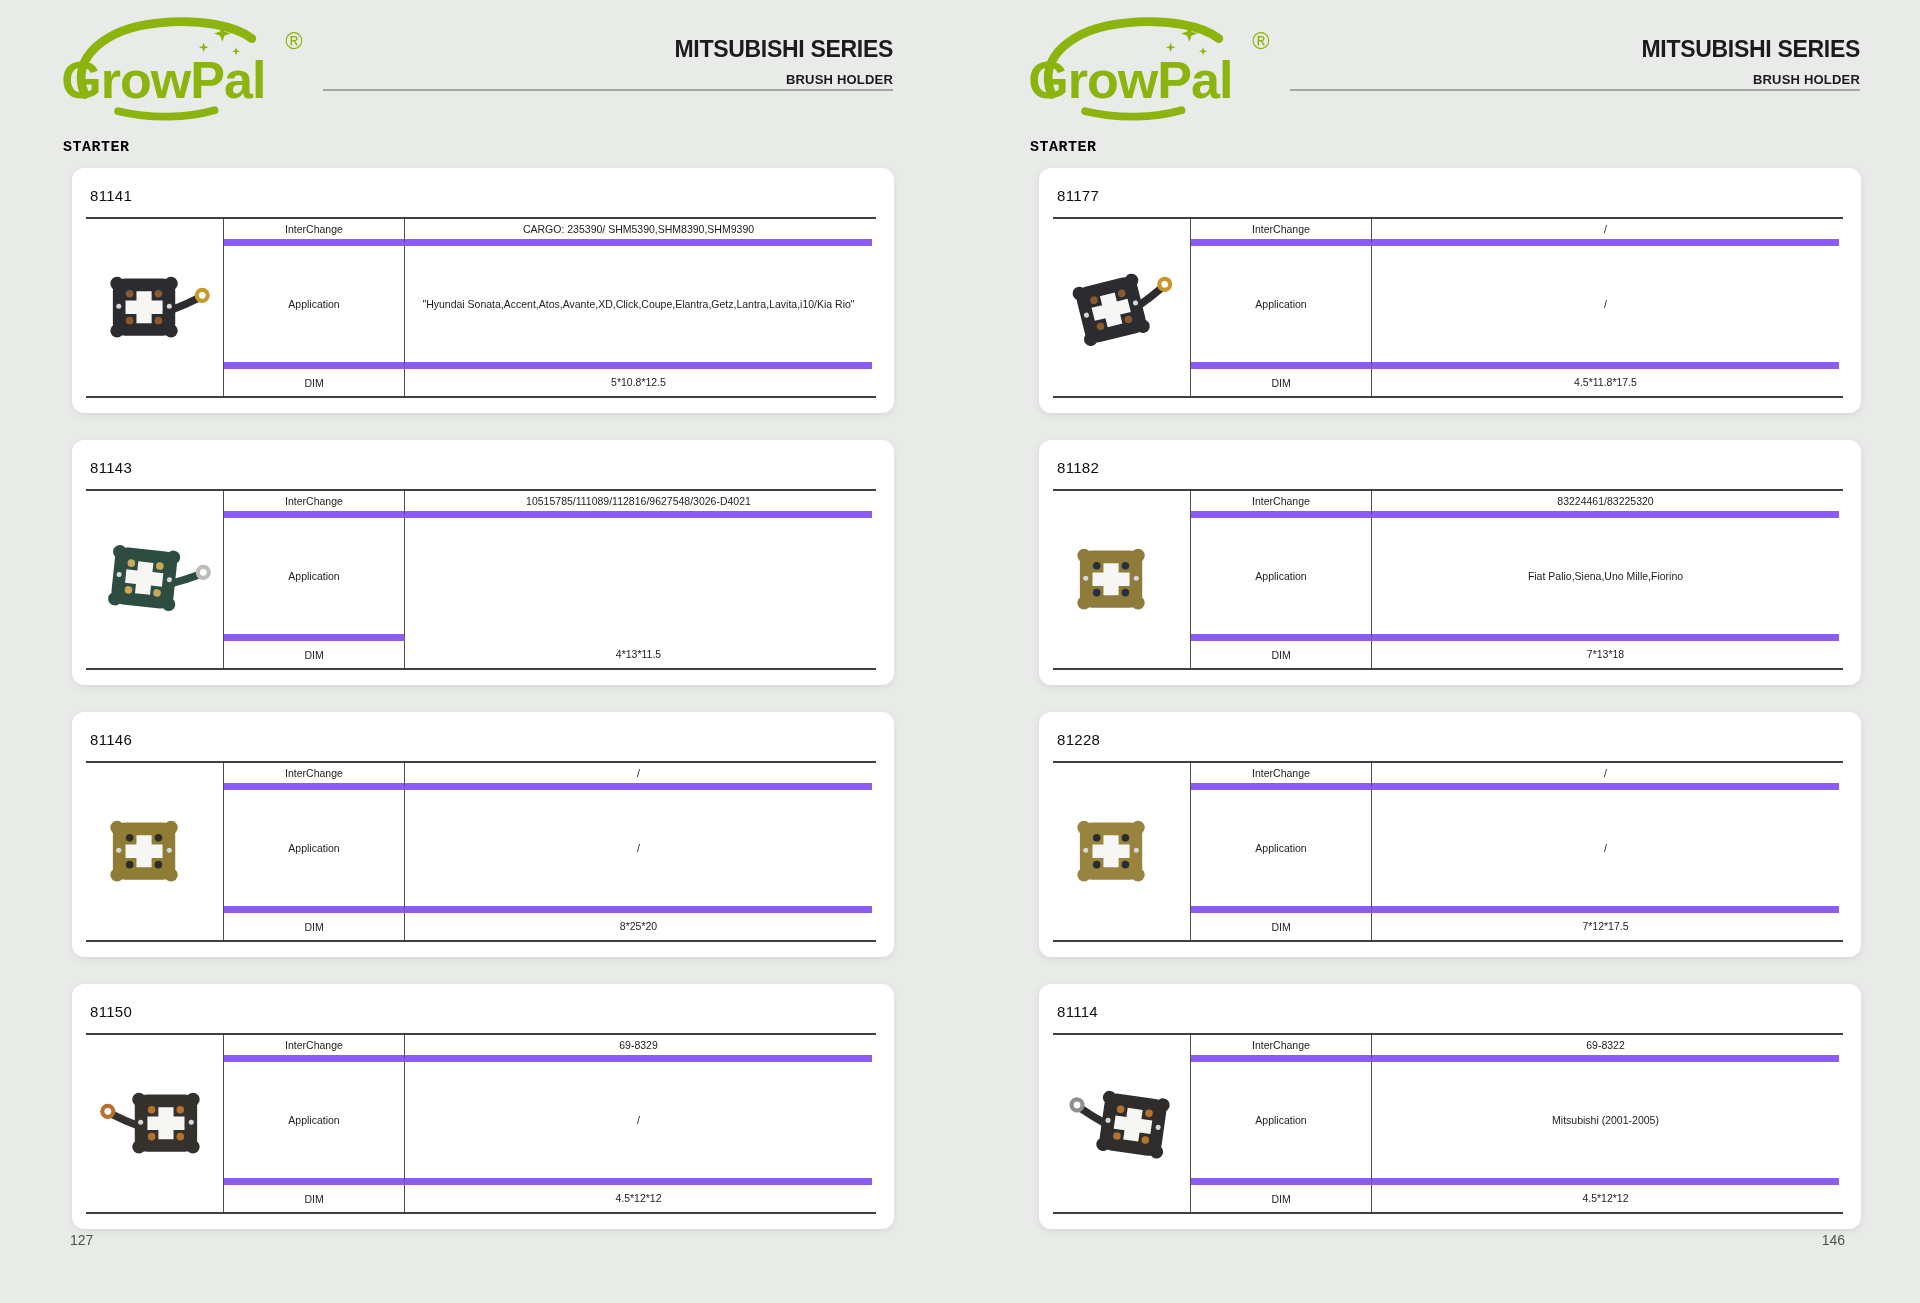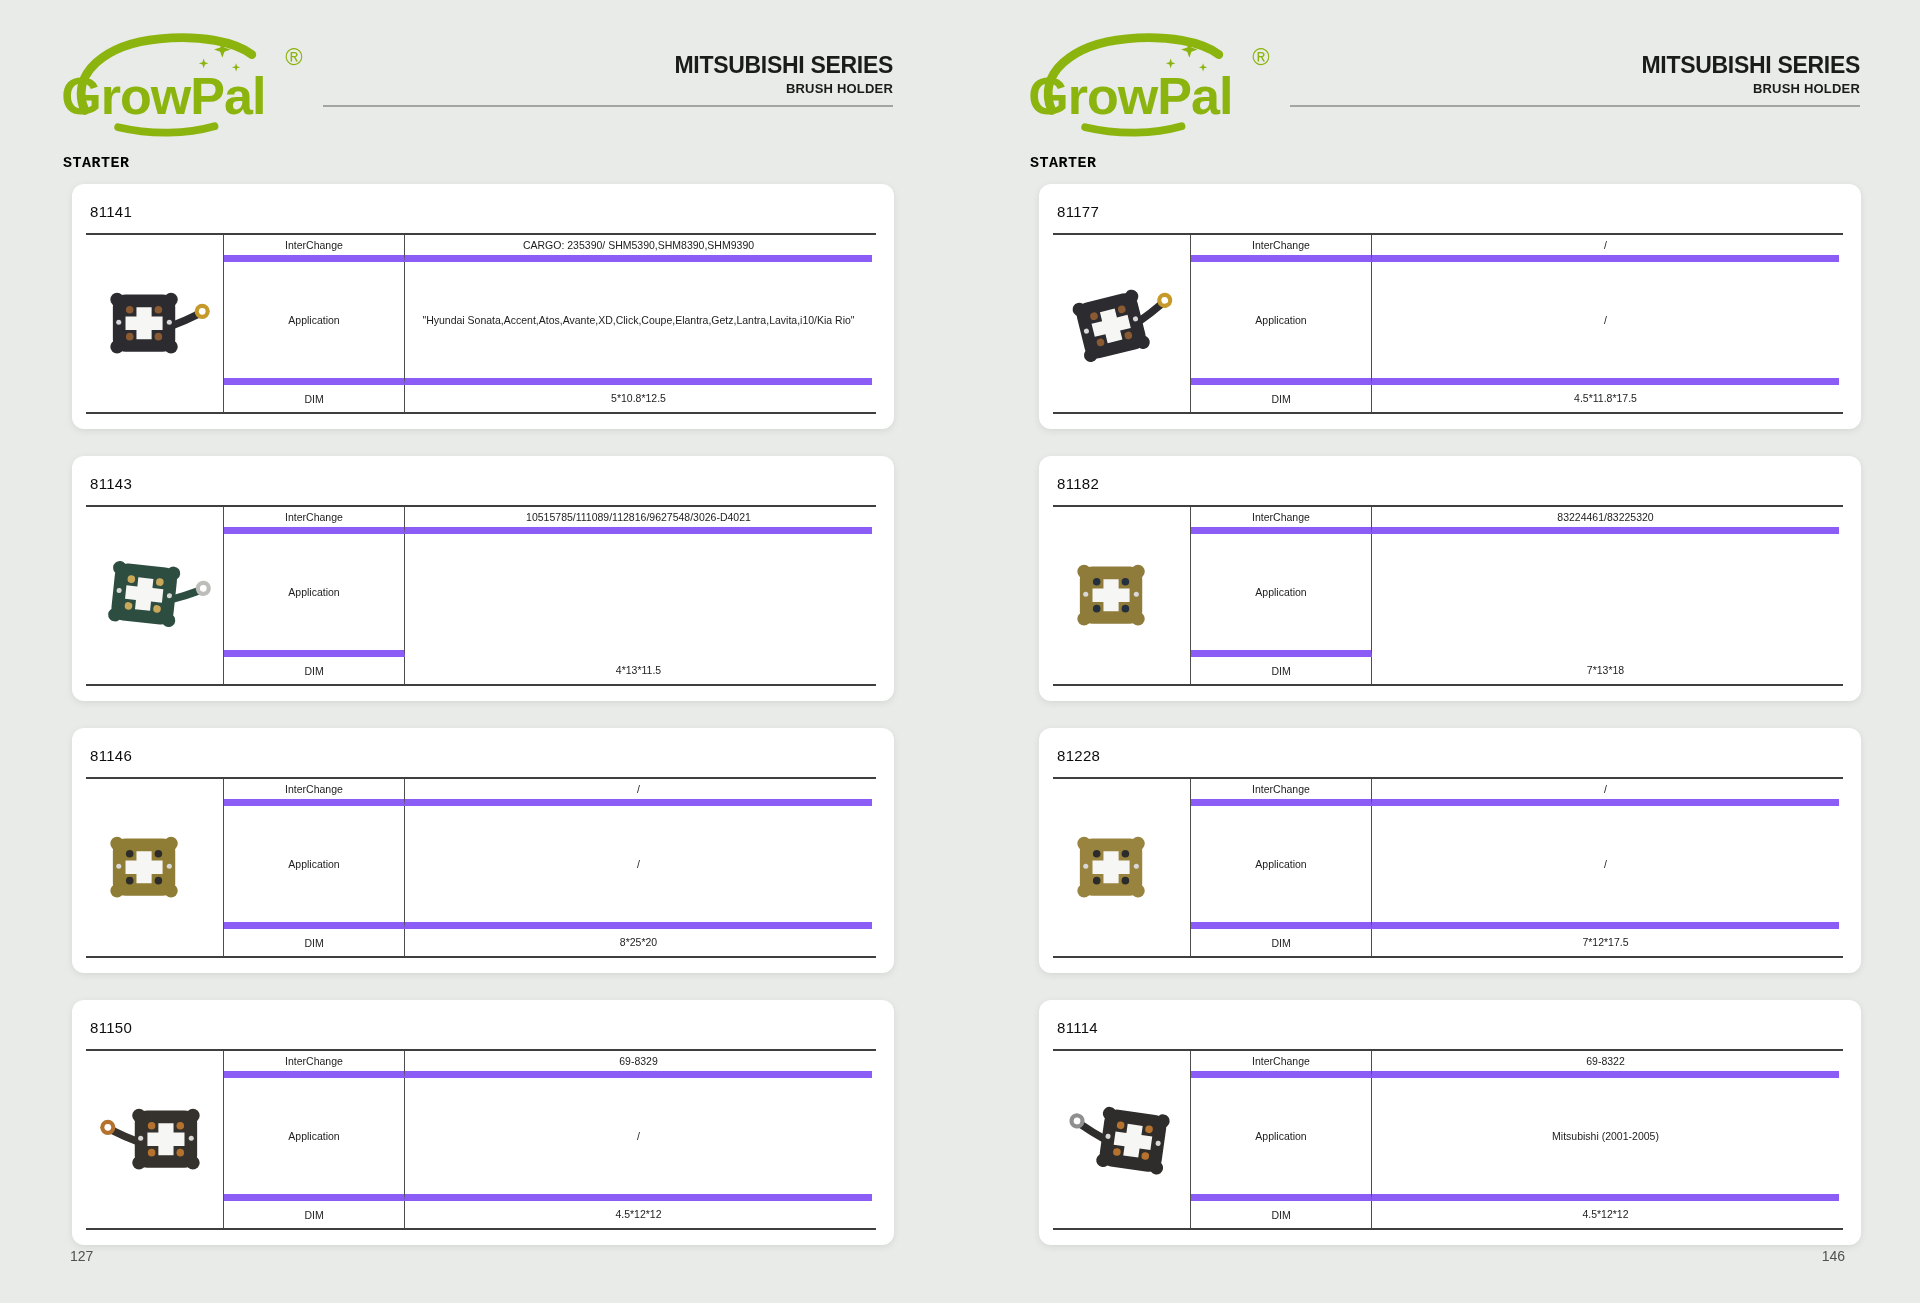"MITSUBISHI SERIES" .page { top: 16px -> 0 }
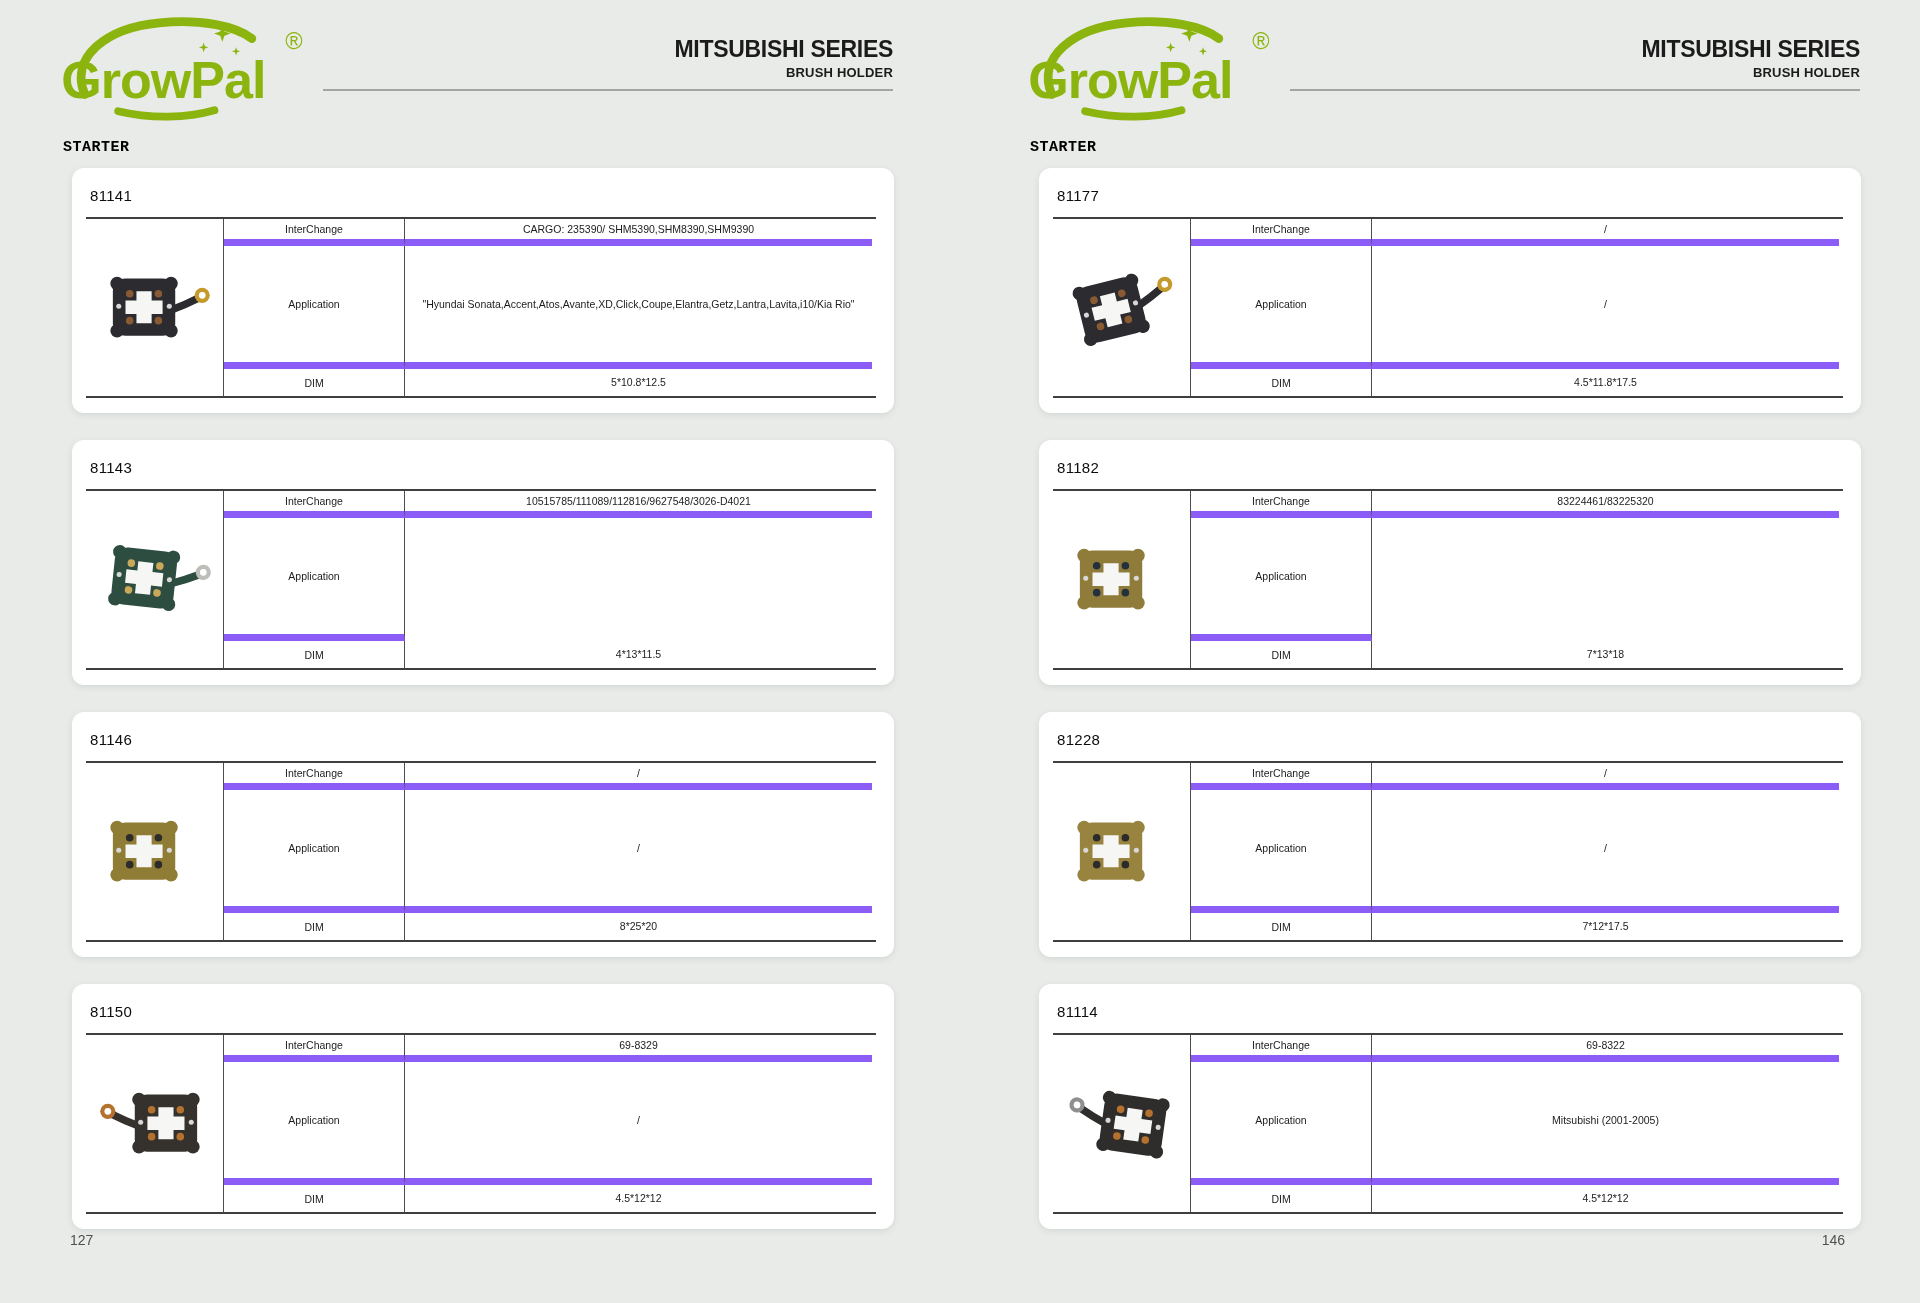"BRUSH HOLDER" .series-sub { margin-top: 3px -> 10px }
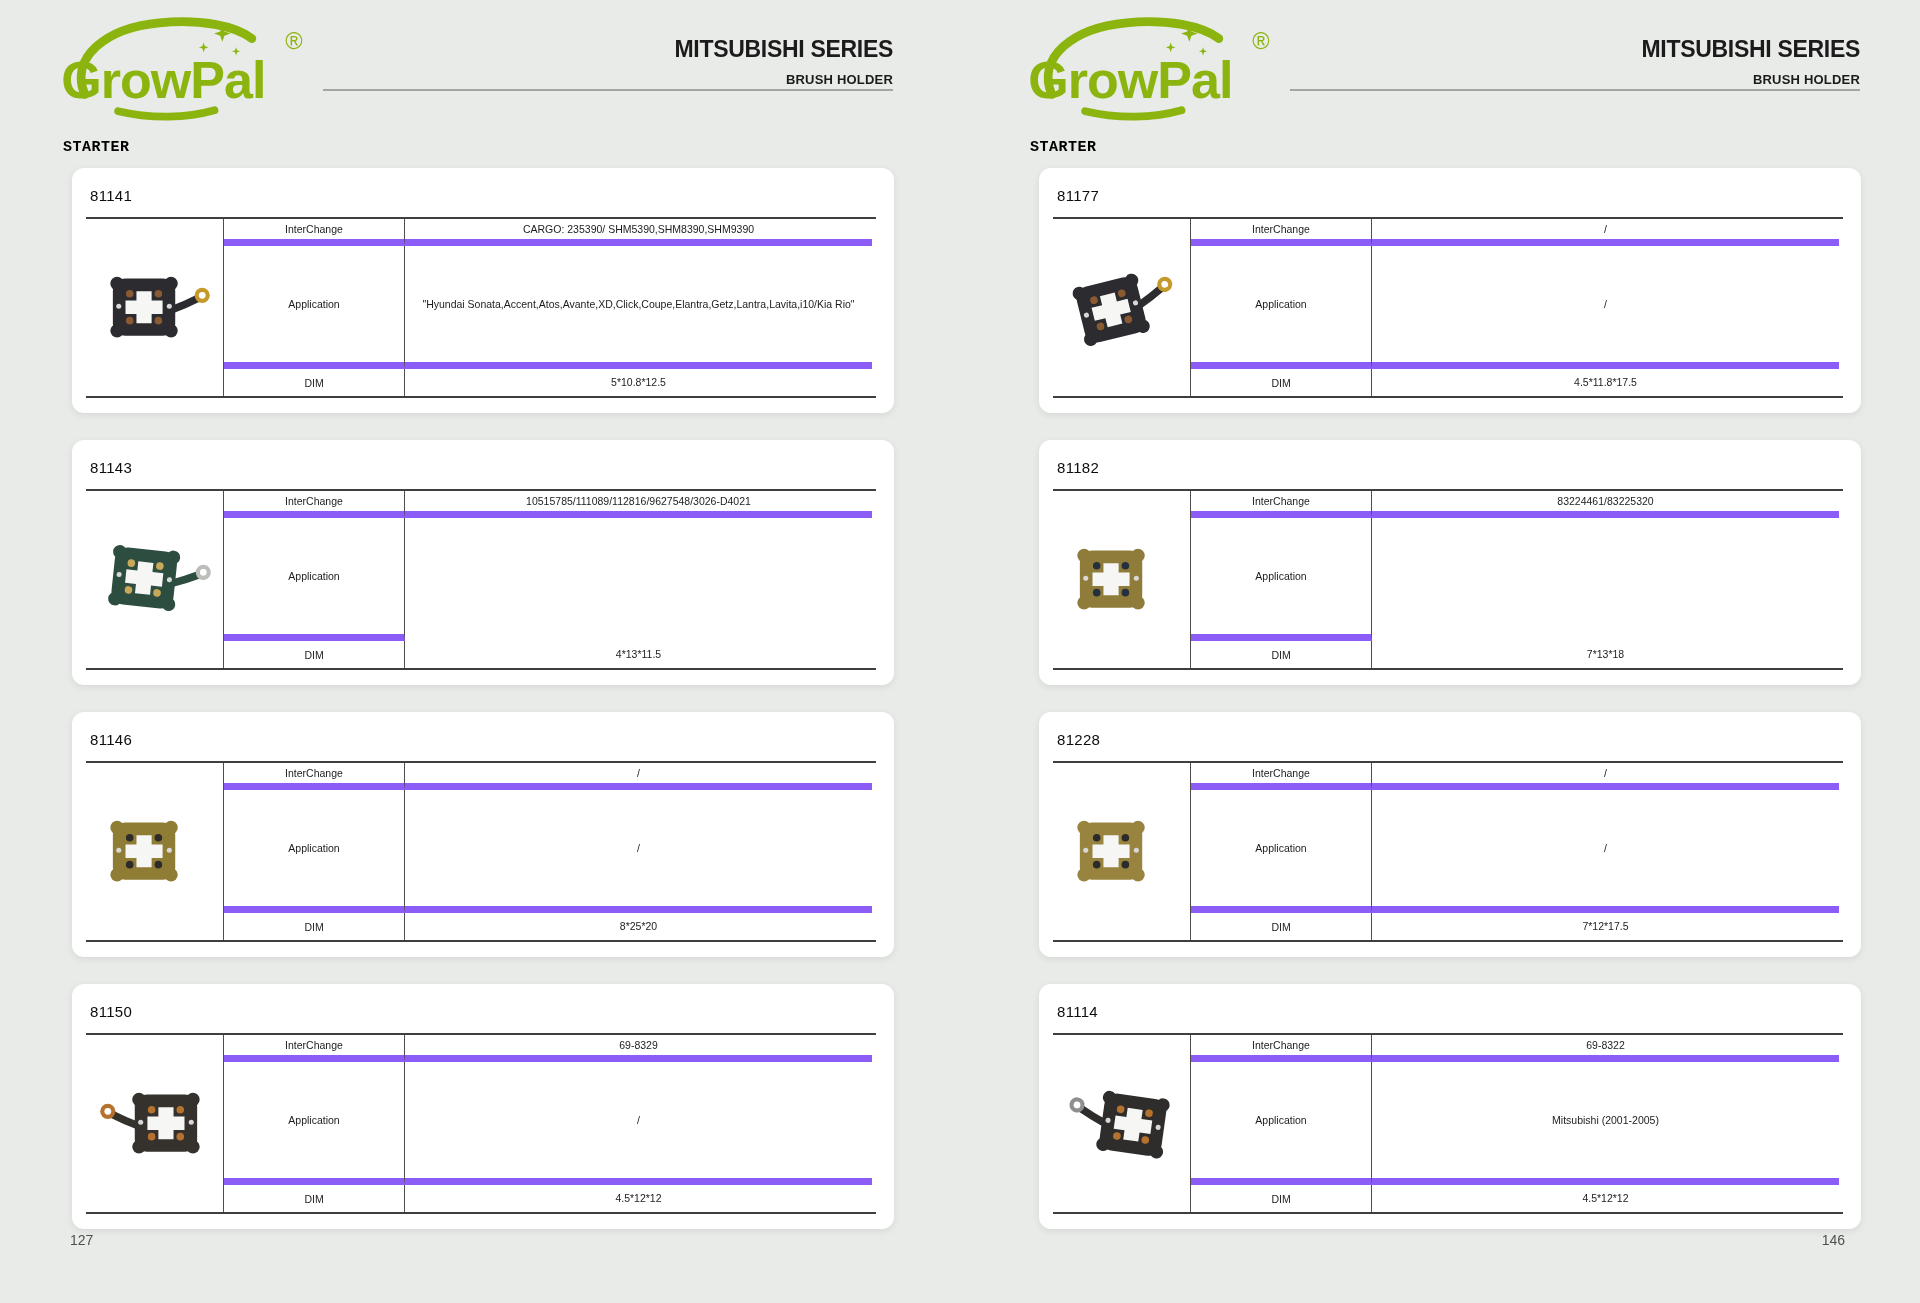"Fiat Palio,Siena,Uno Mille,Fiorino" div.c-val { html: none -> <div>Fiat Palio,Siena,Uno Mille,Fiorino</div> }
